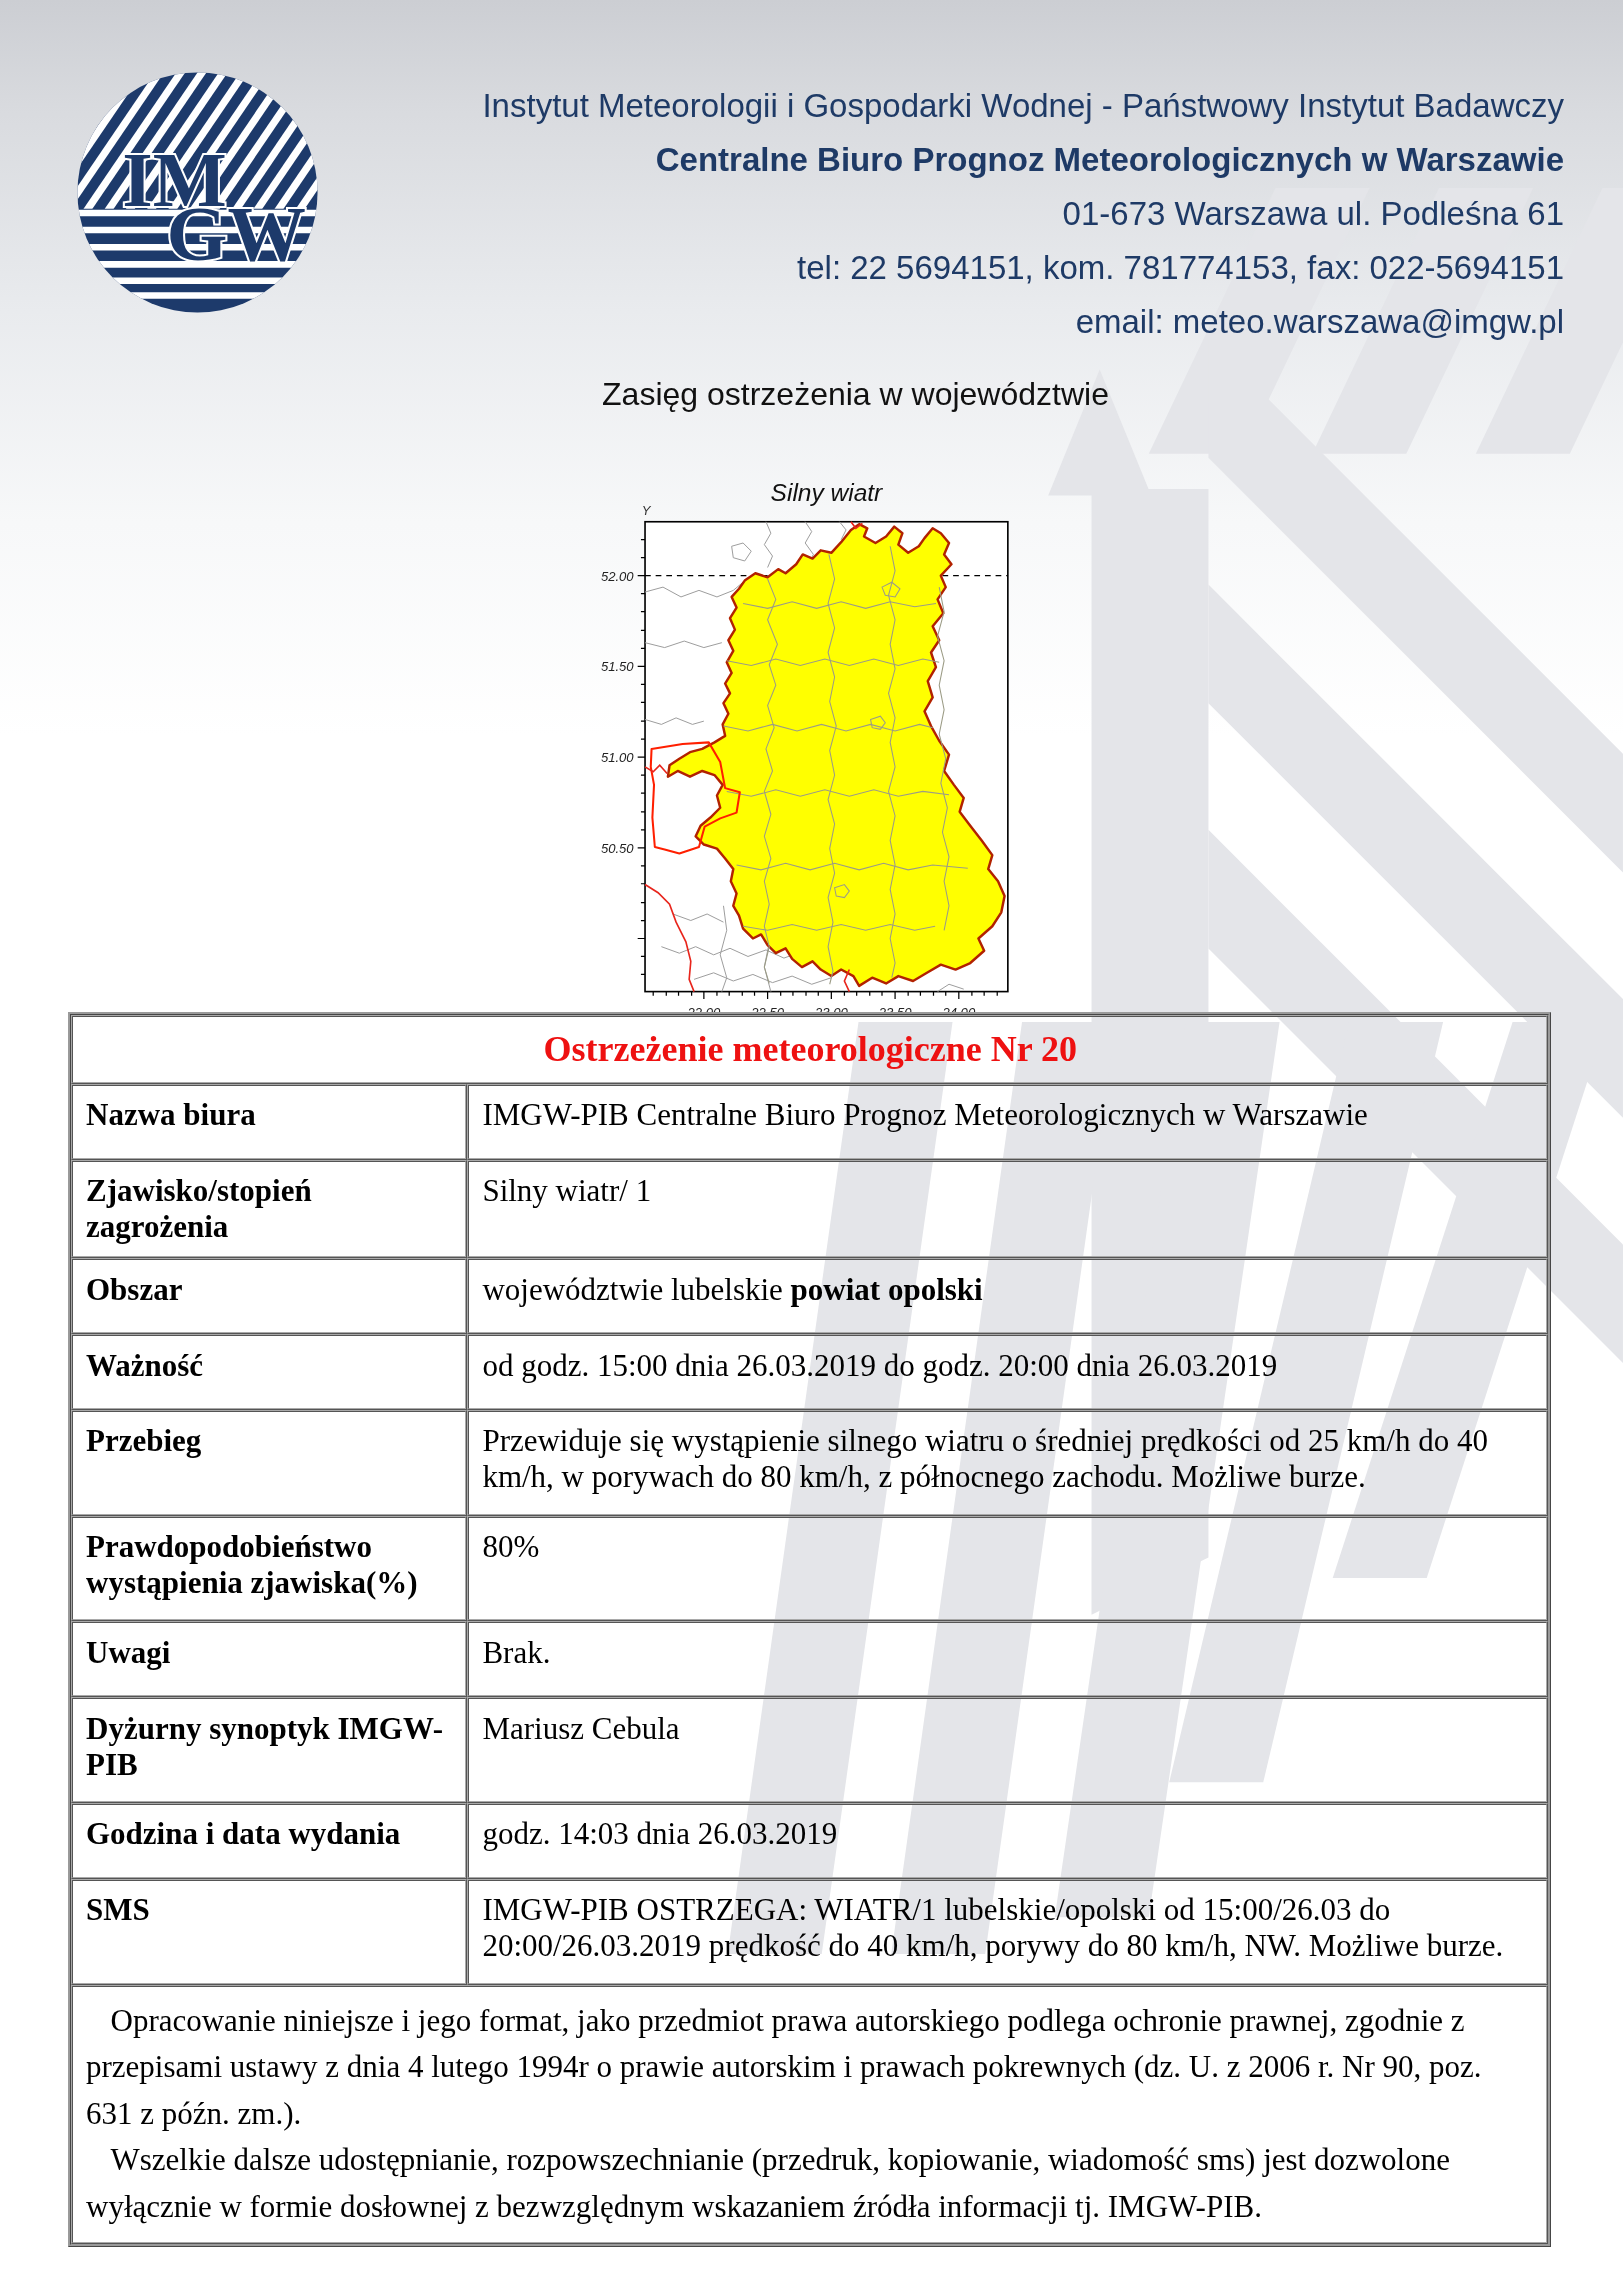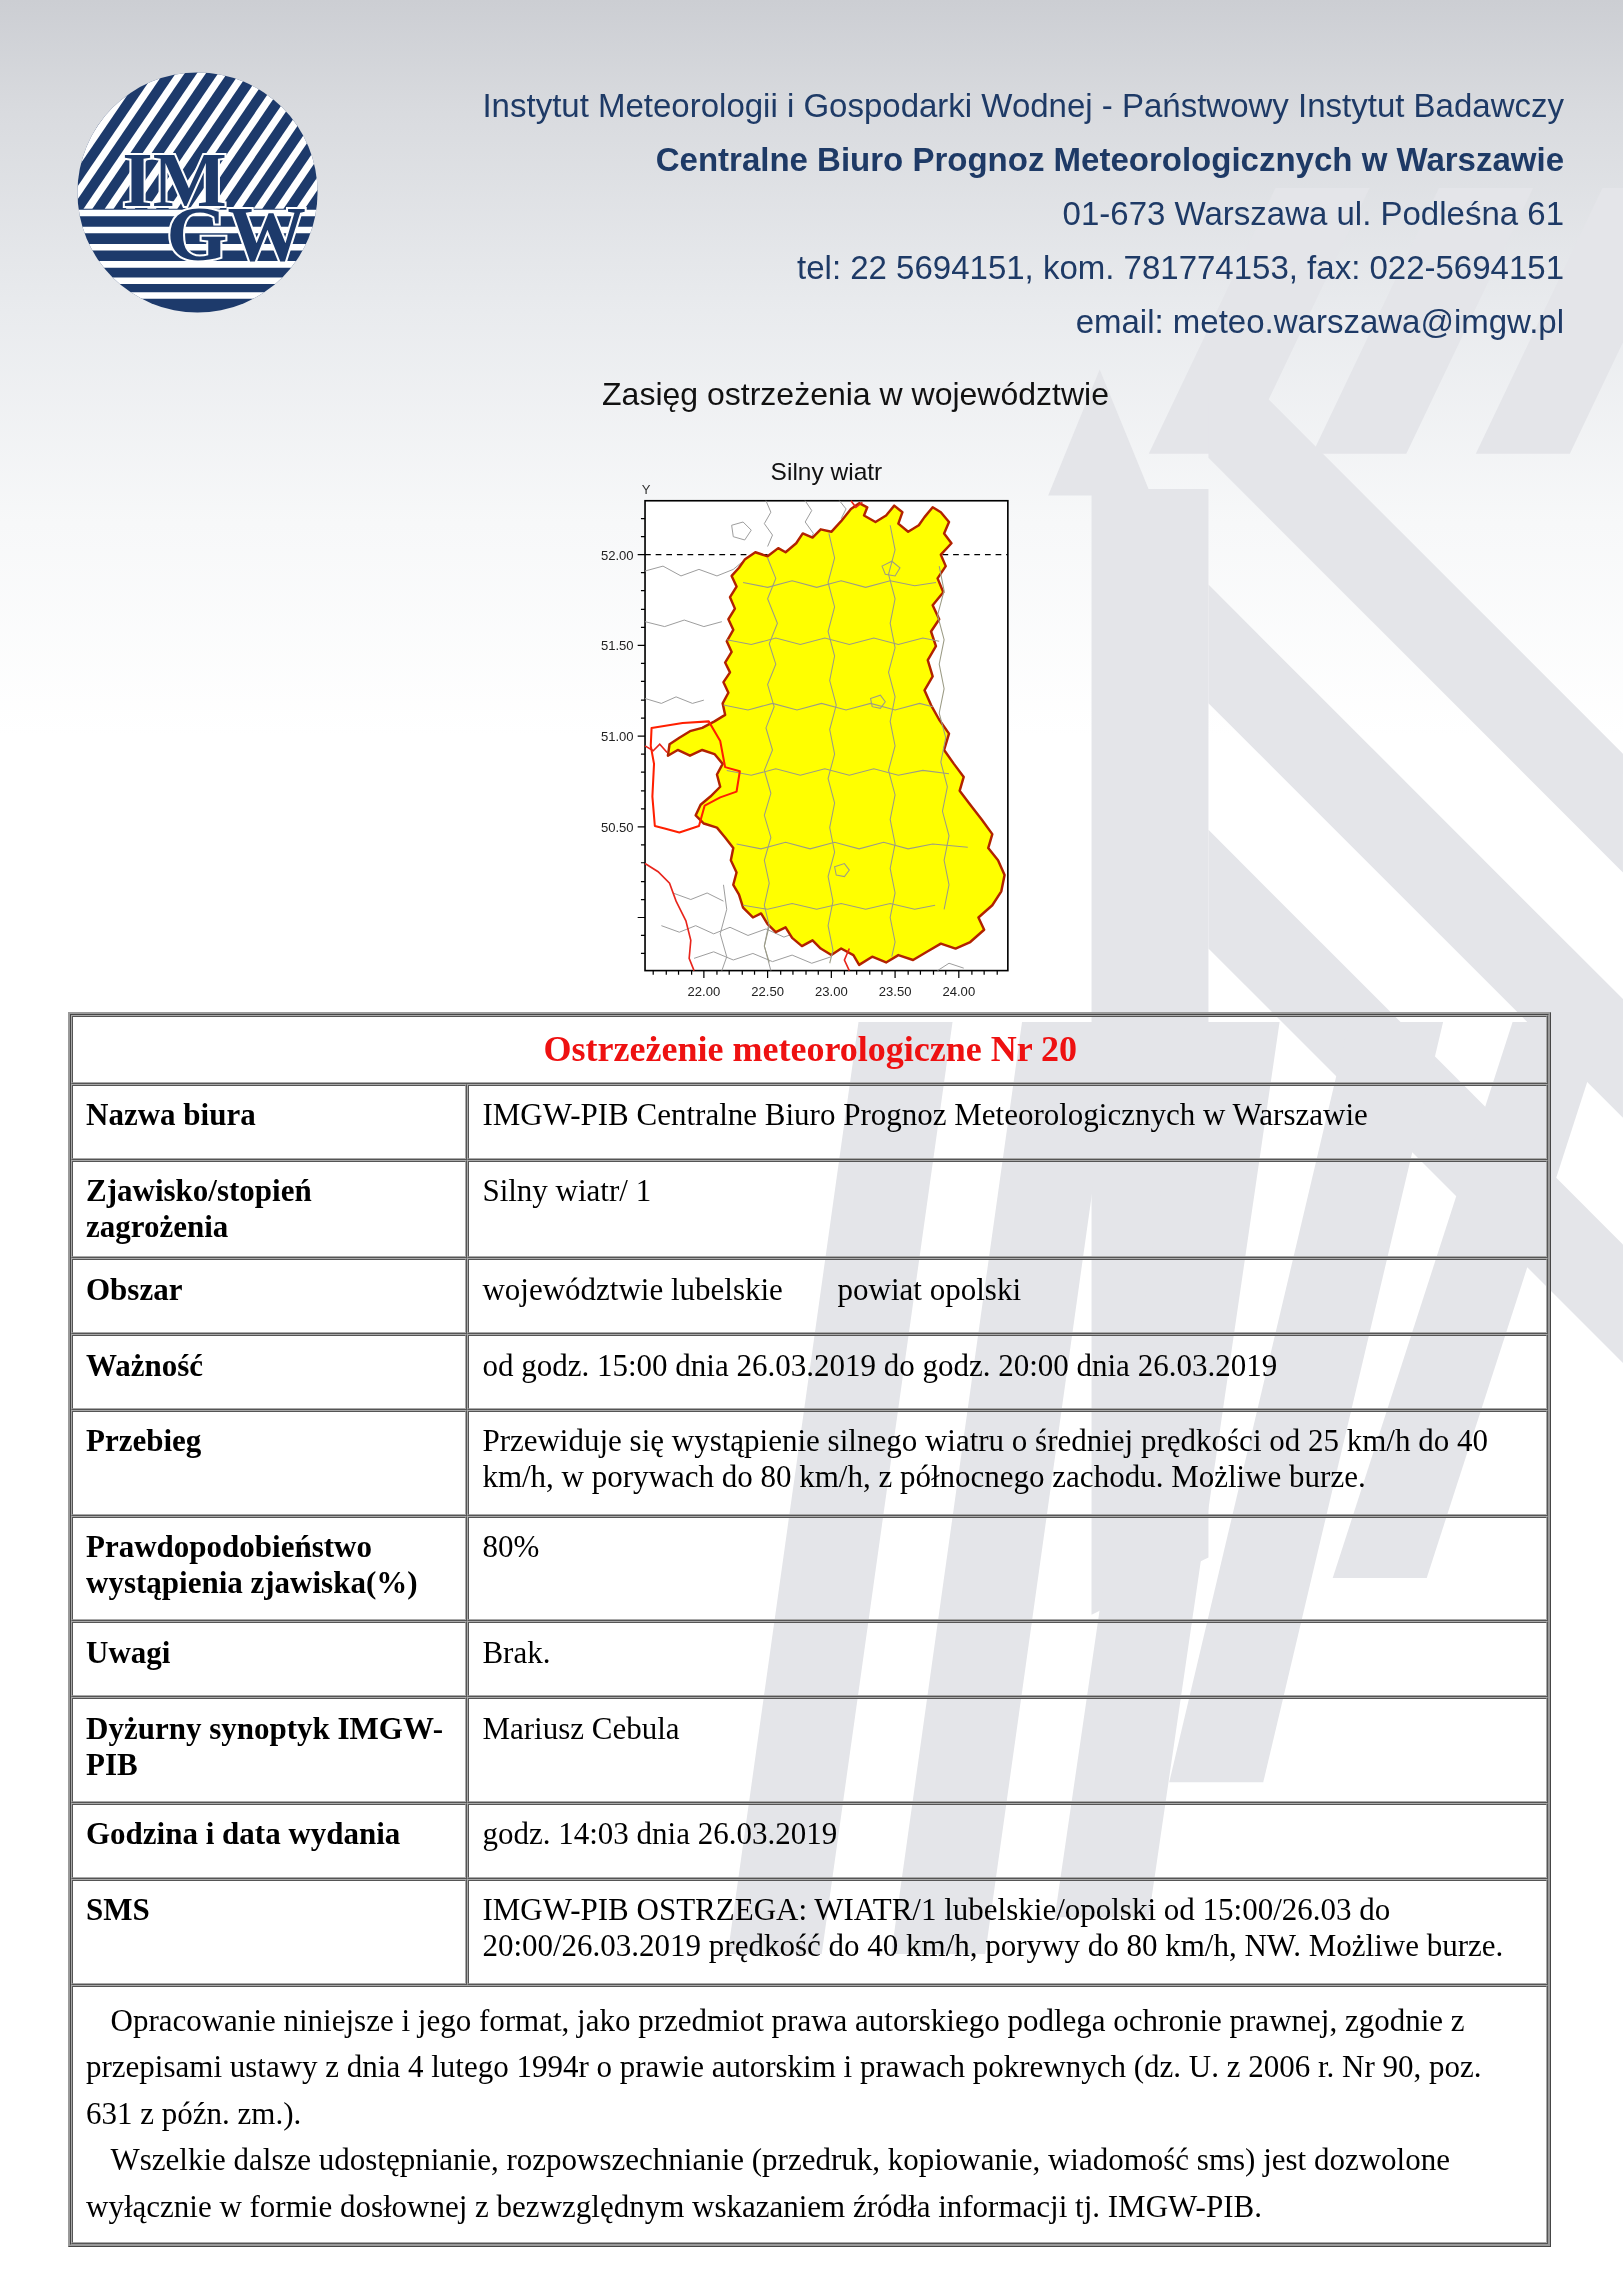"Silny wiatr" #mapwrap { font-style: none -> italic; top: 446px -> 467px }
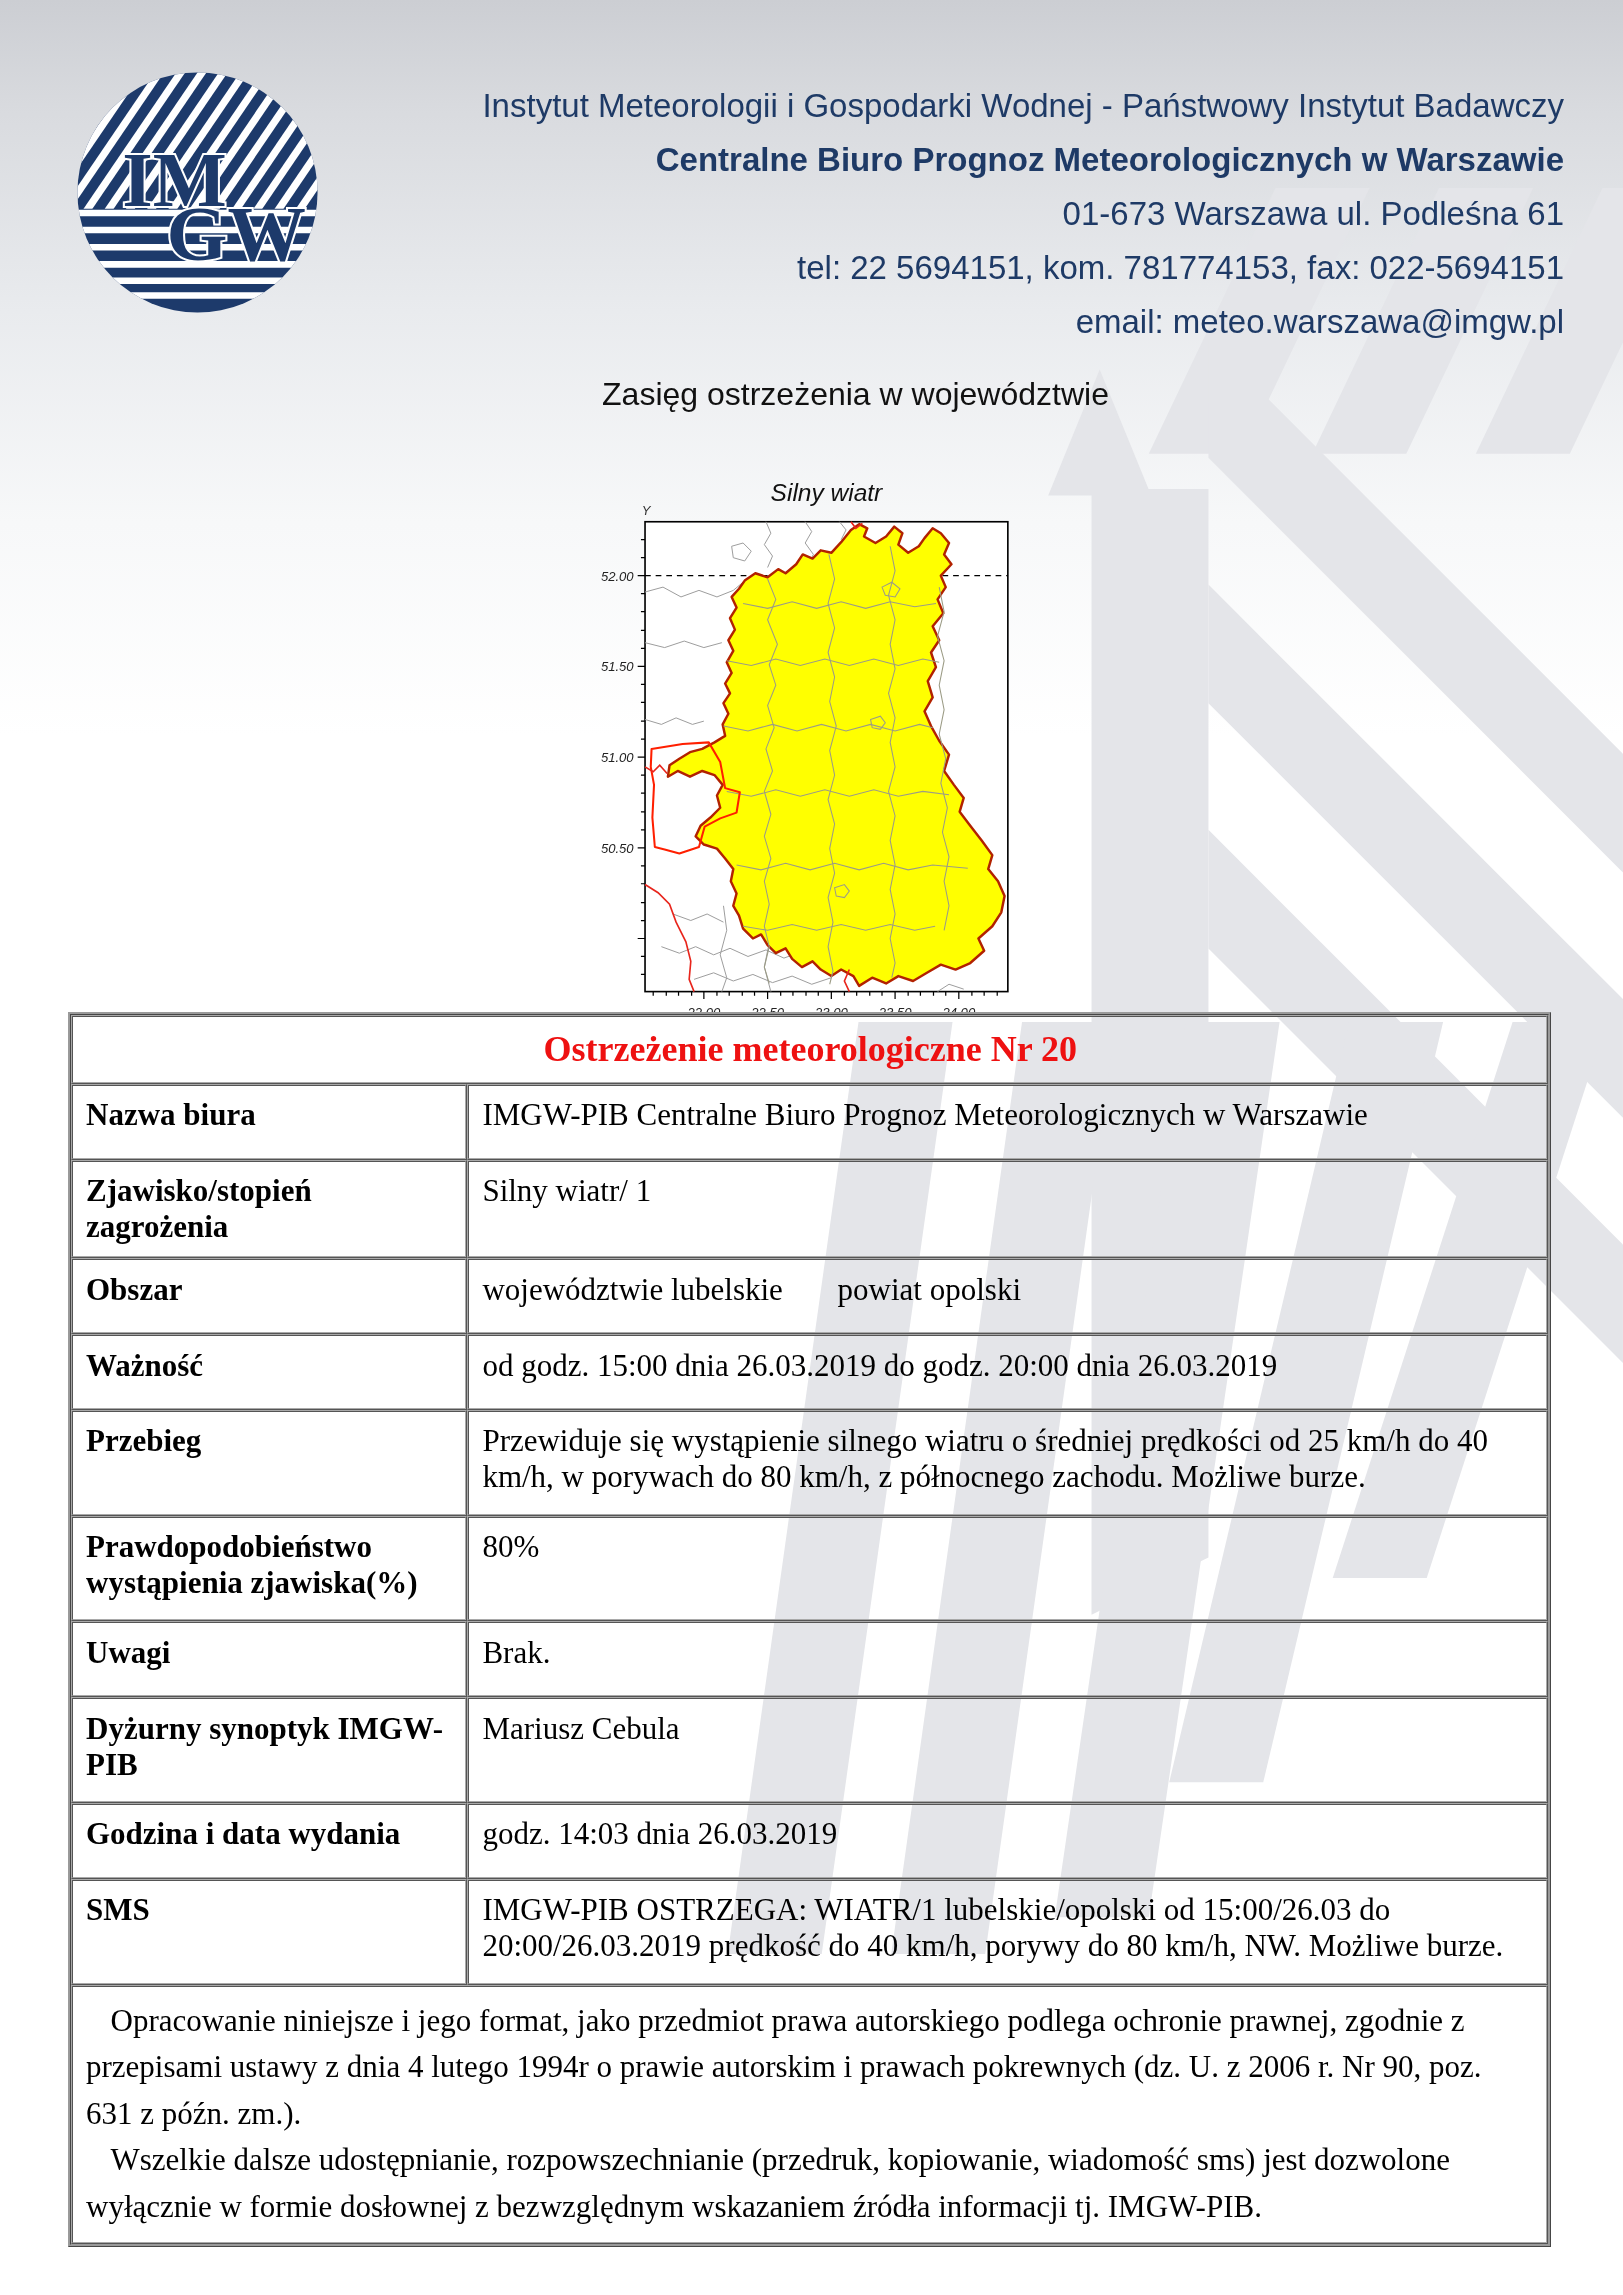"powiat opolski" .bold { font-weight: normal -> bold; margin-left: 47px -> none }
